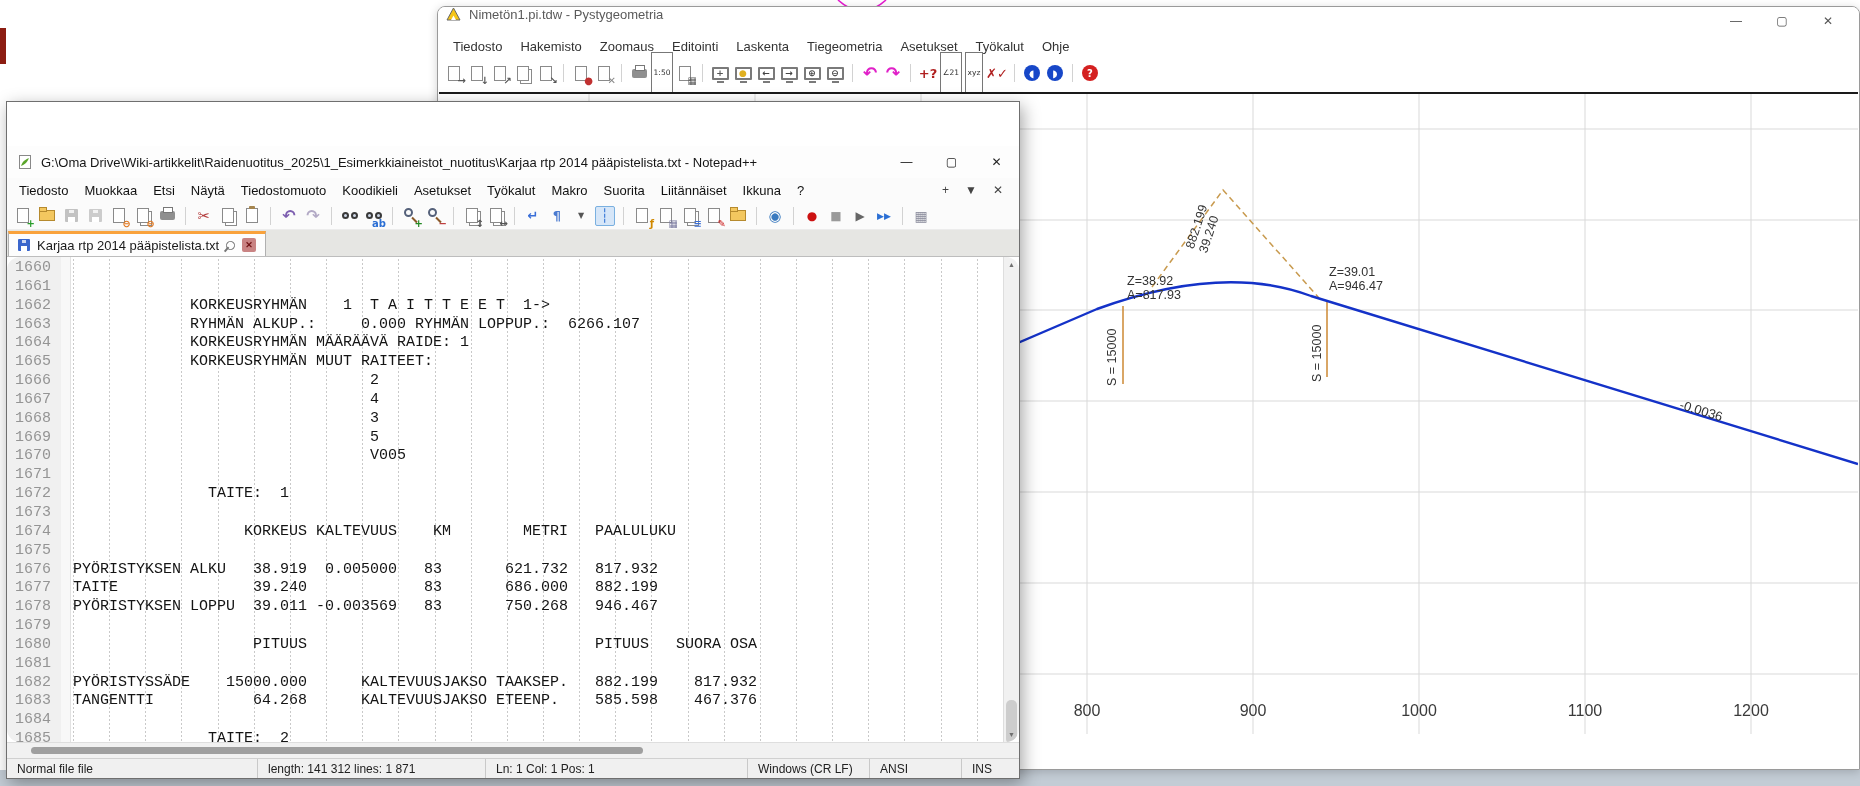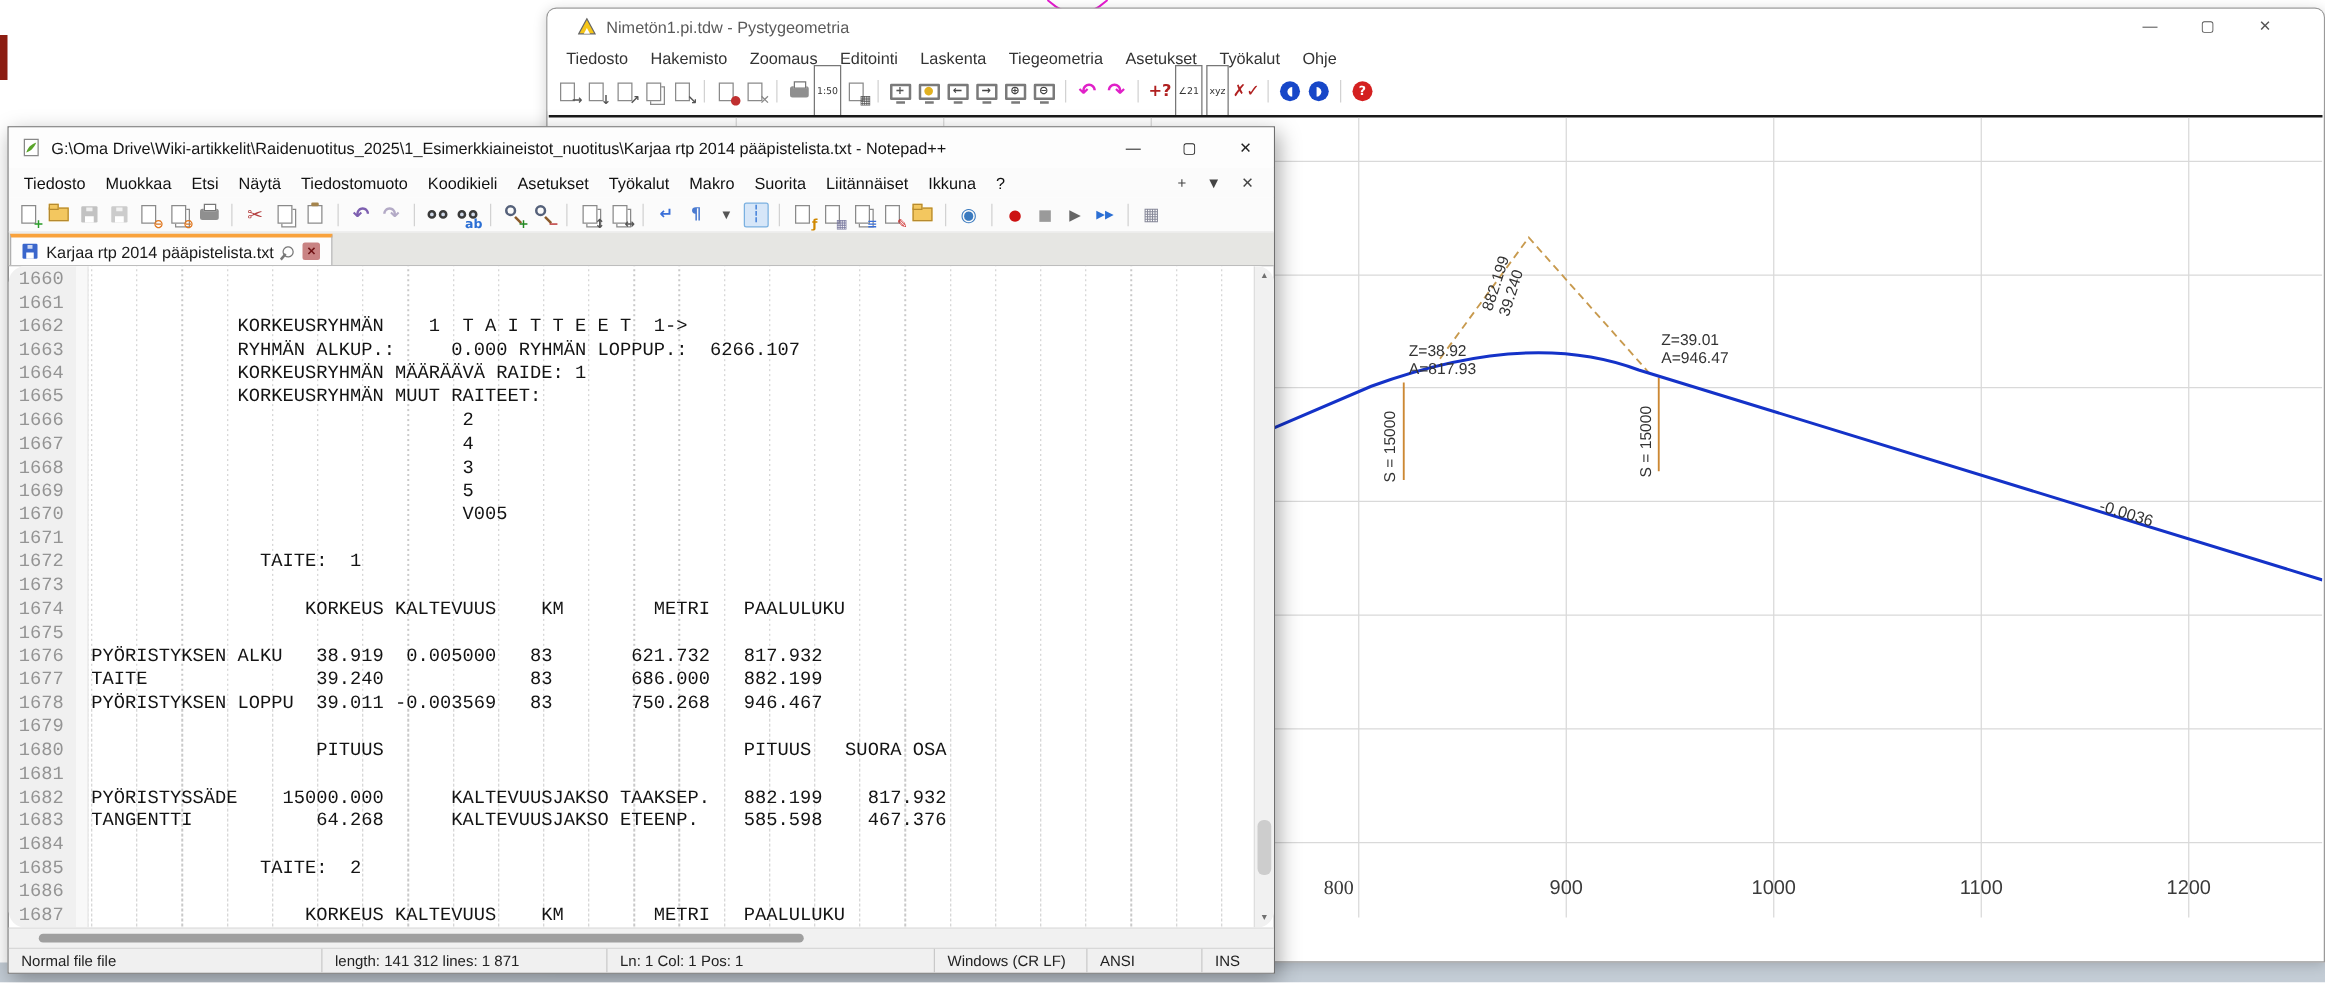"Nimetön1.pi.tdw - Pystygeometria" .p-titlebar { align-items: center -> flex-start; padding: 0 24px -> 0 8px }
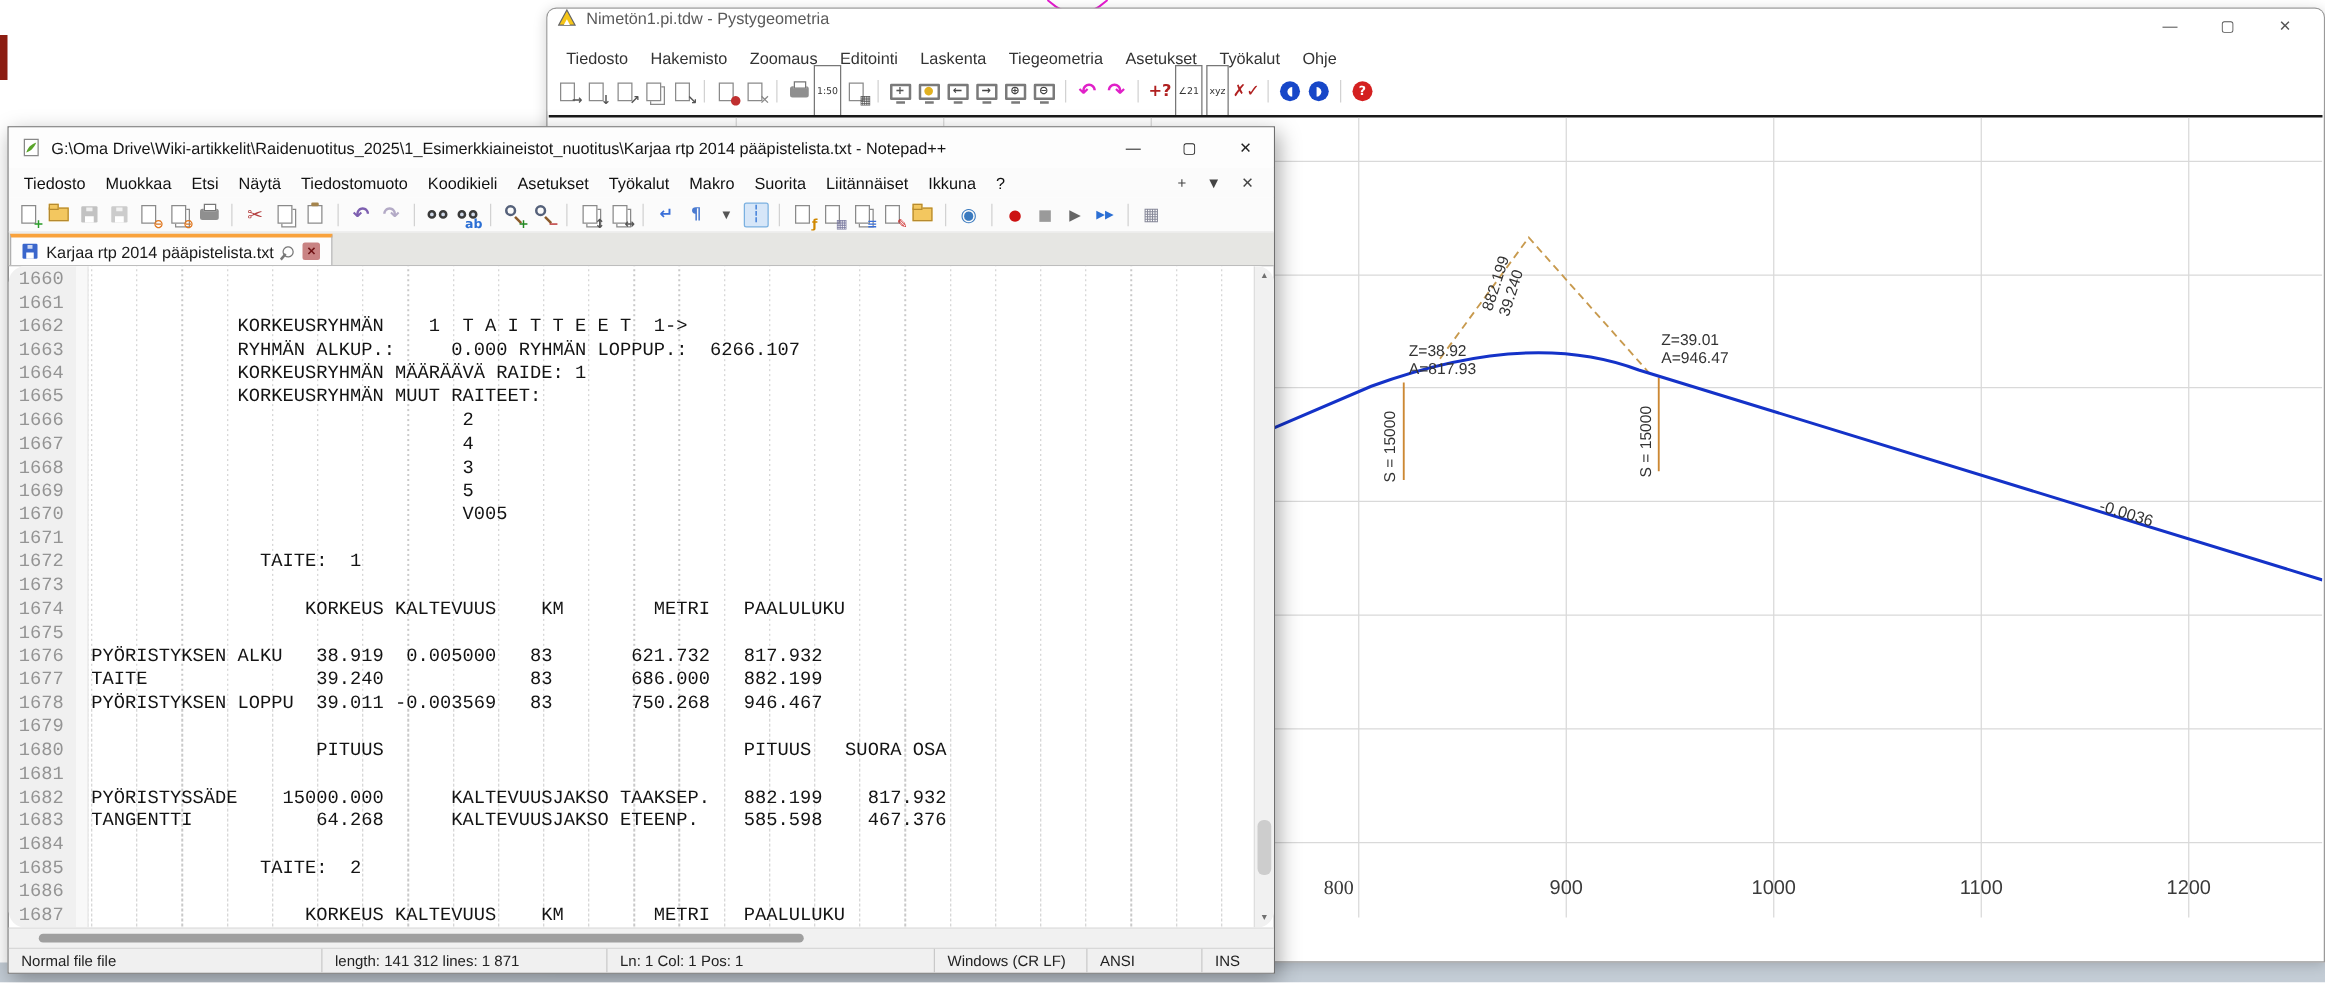"G:\Oma" .n-titlebar { margin-top: none -> 44px }
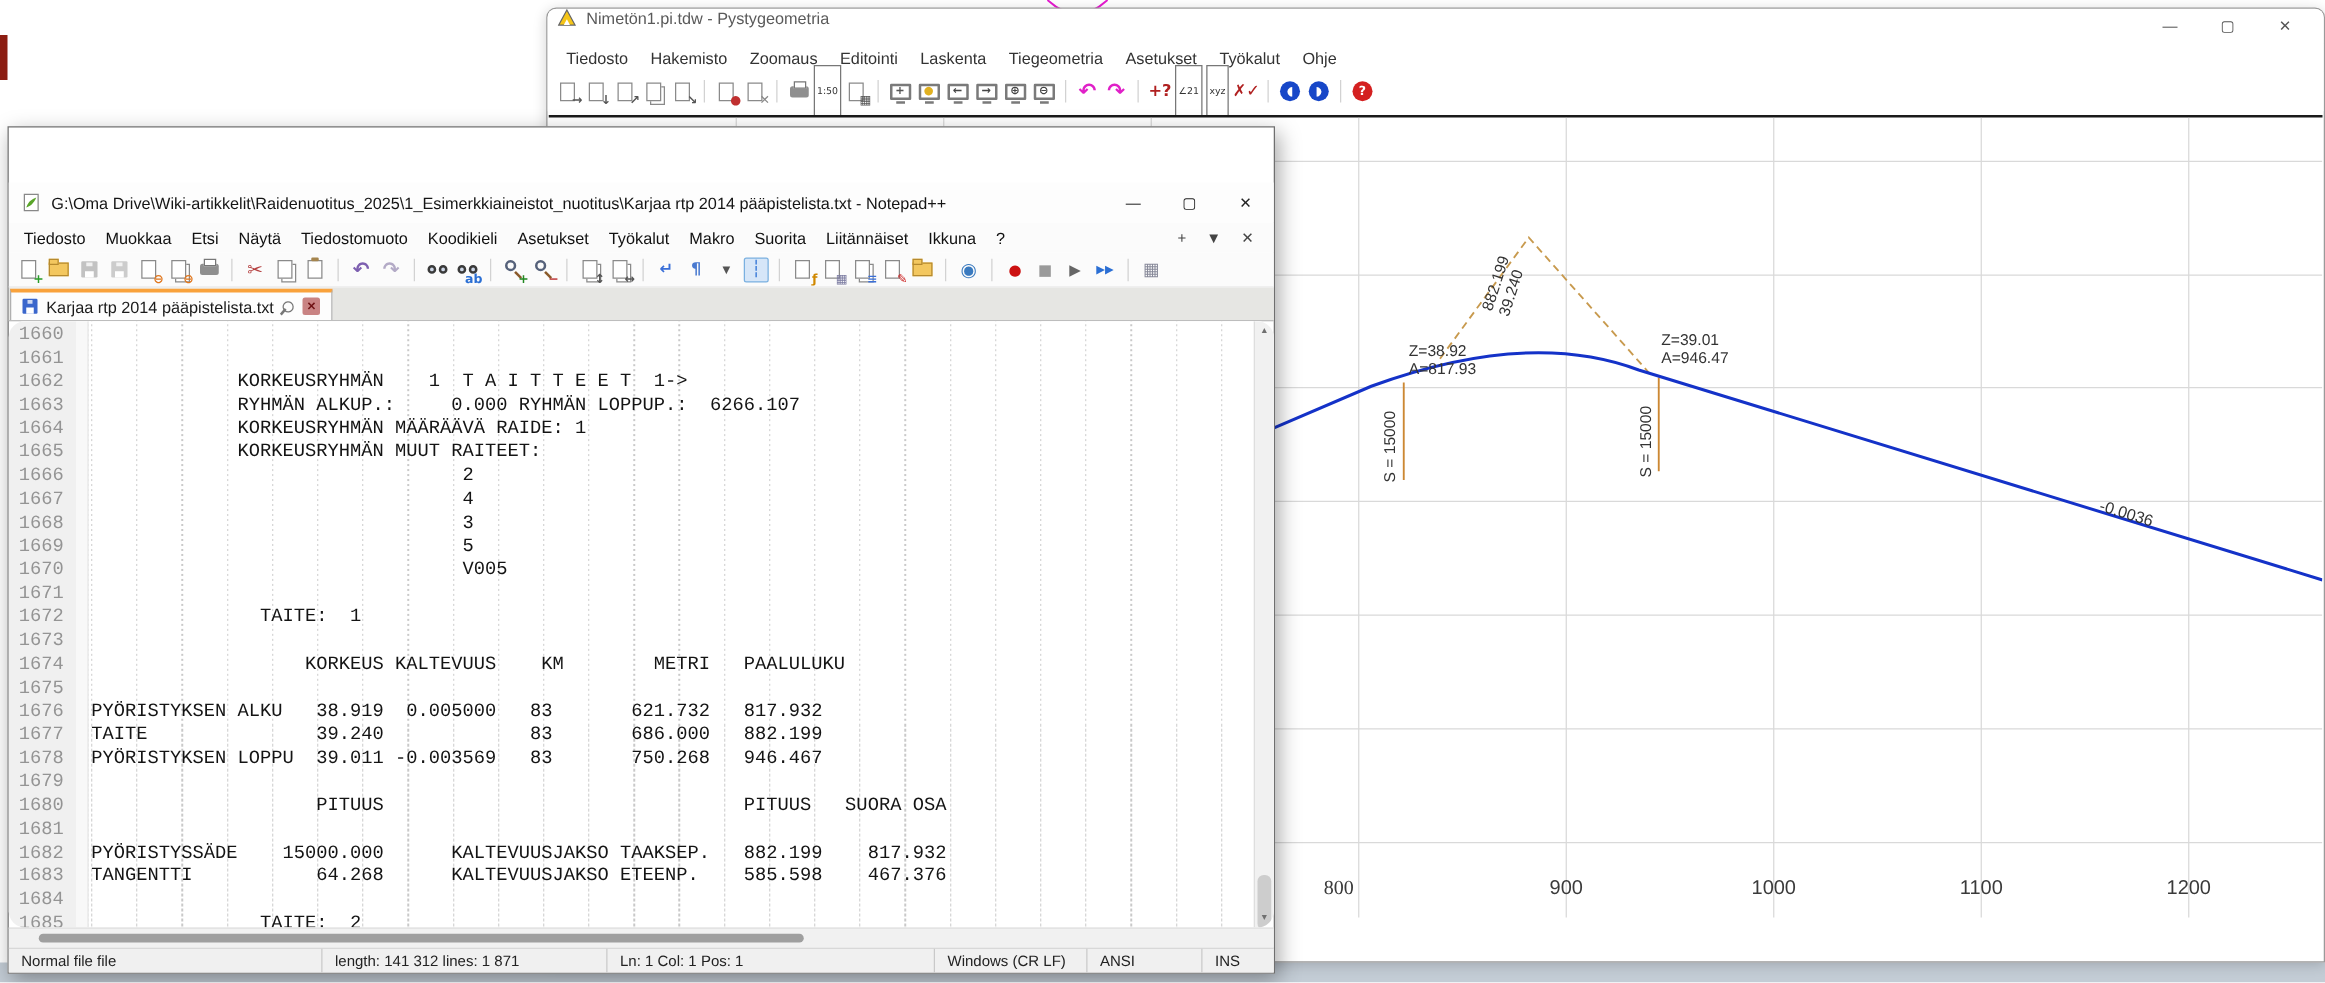"800" span.axis-lab { font-family: Liberation Serif, serif -> none; left: 632px -> 648px }
